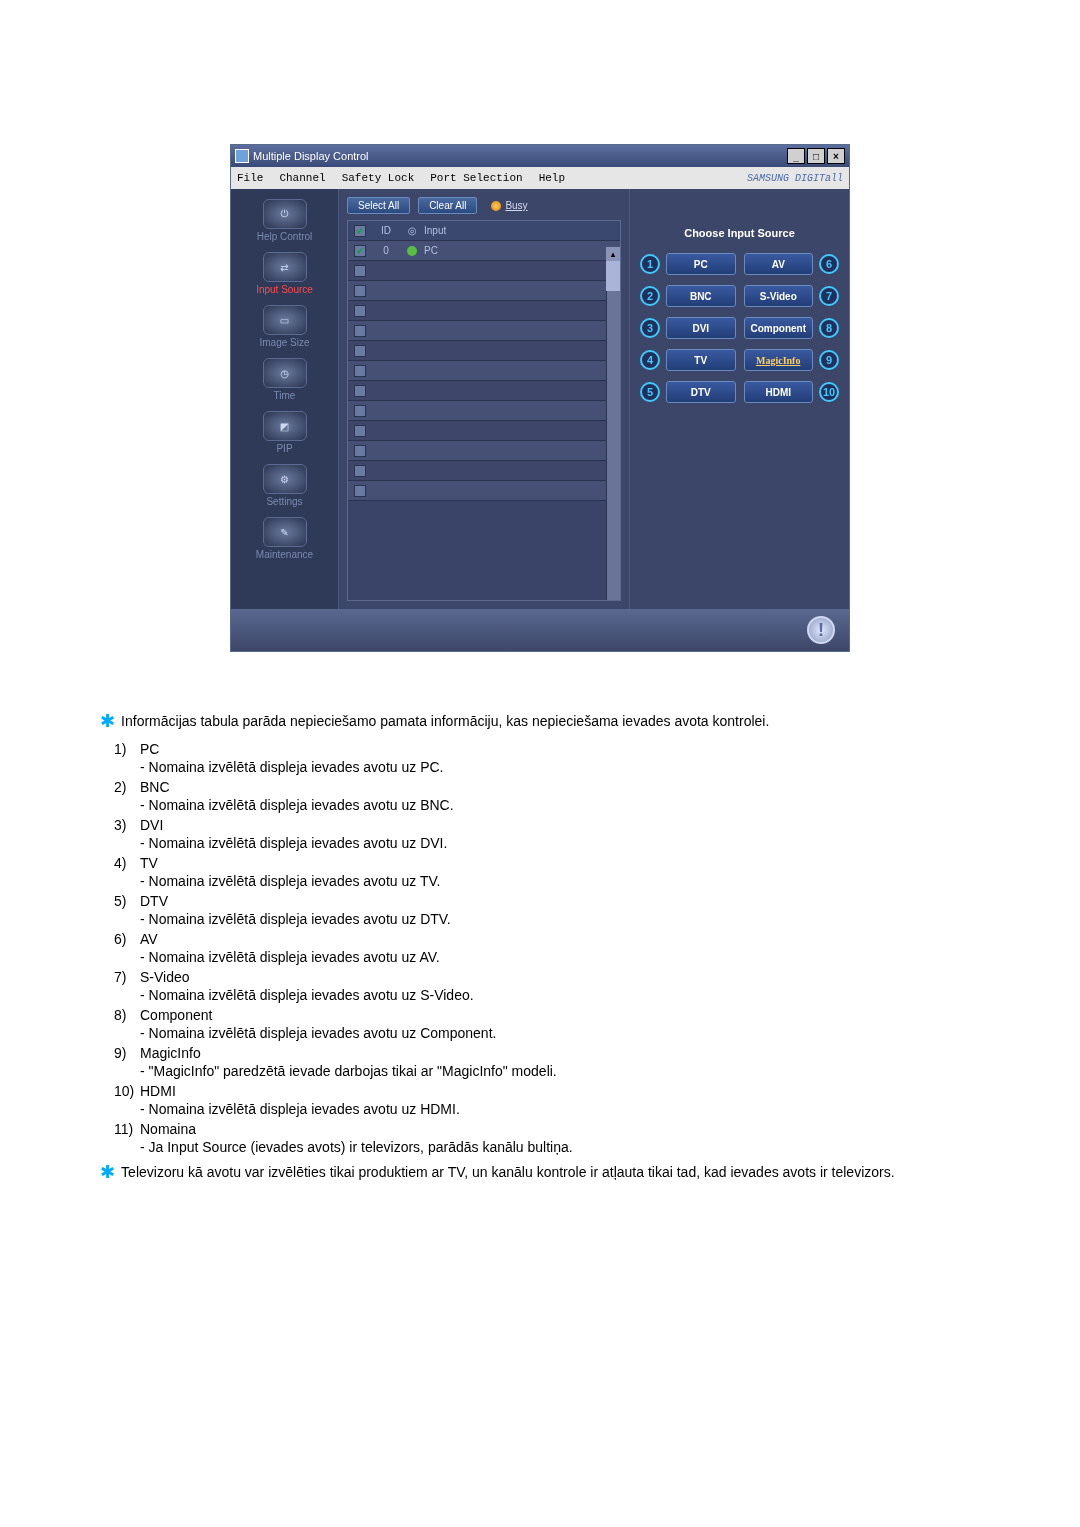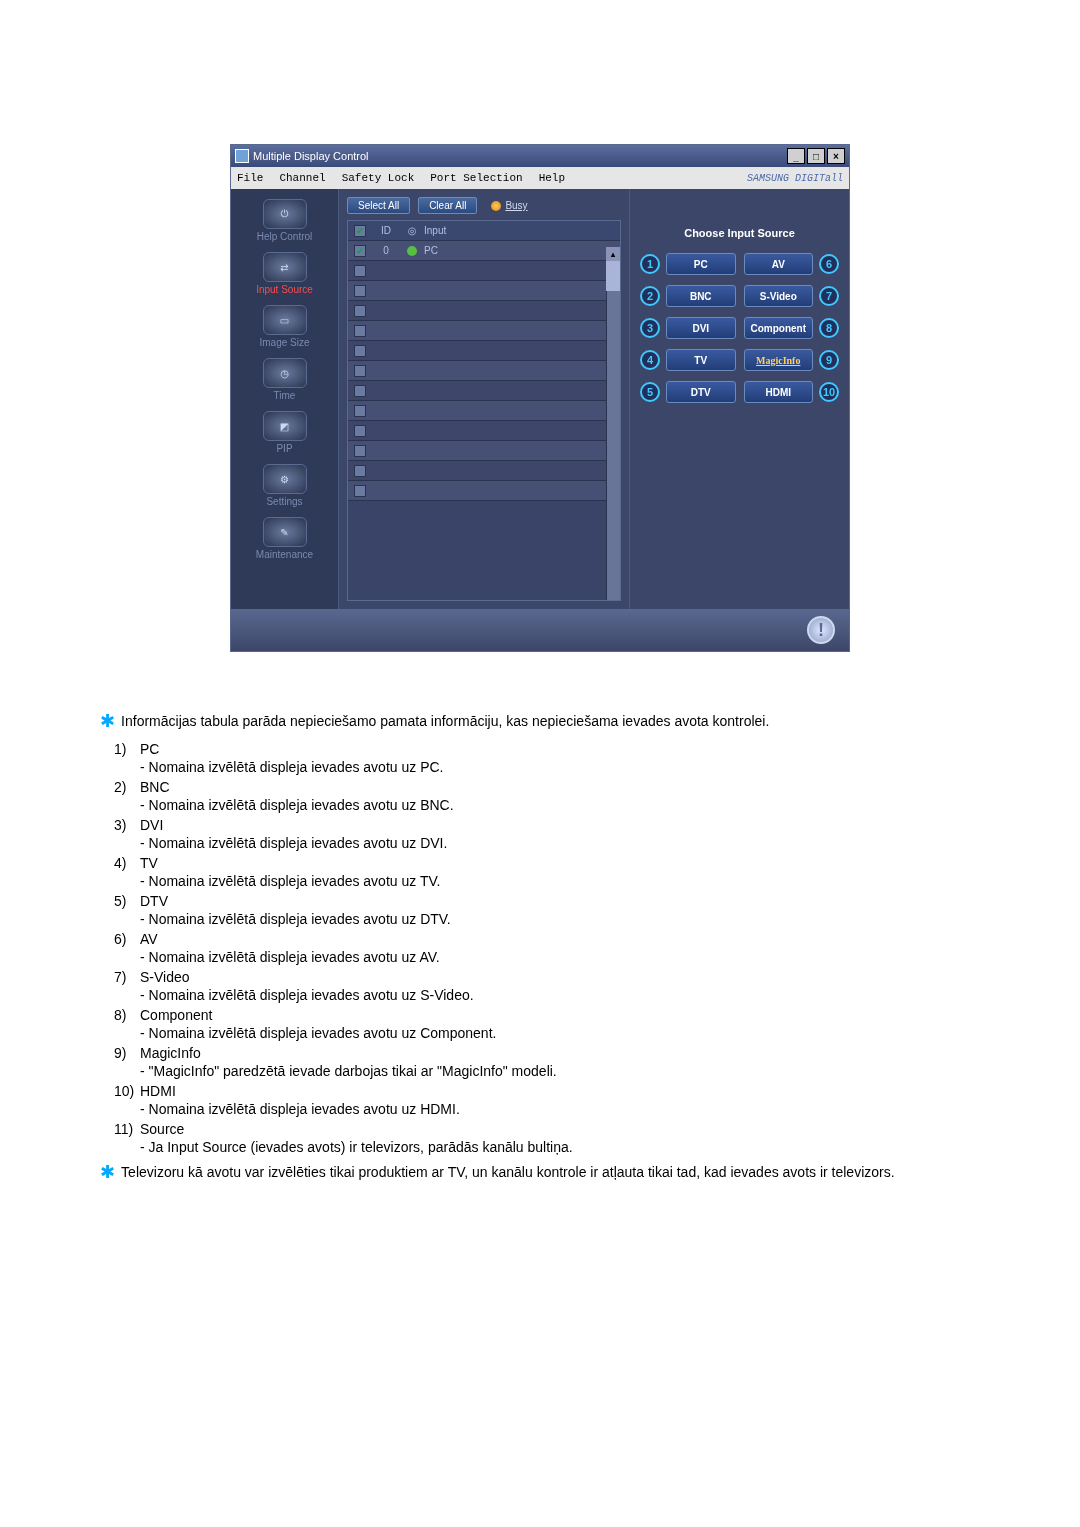"Source" span { text: Source -> Nomaina }
